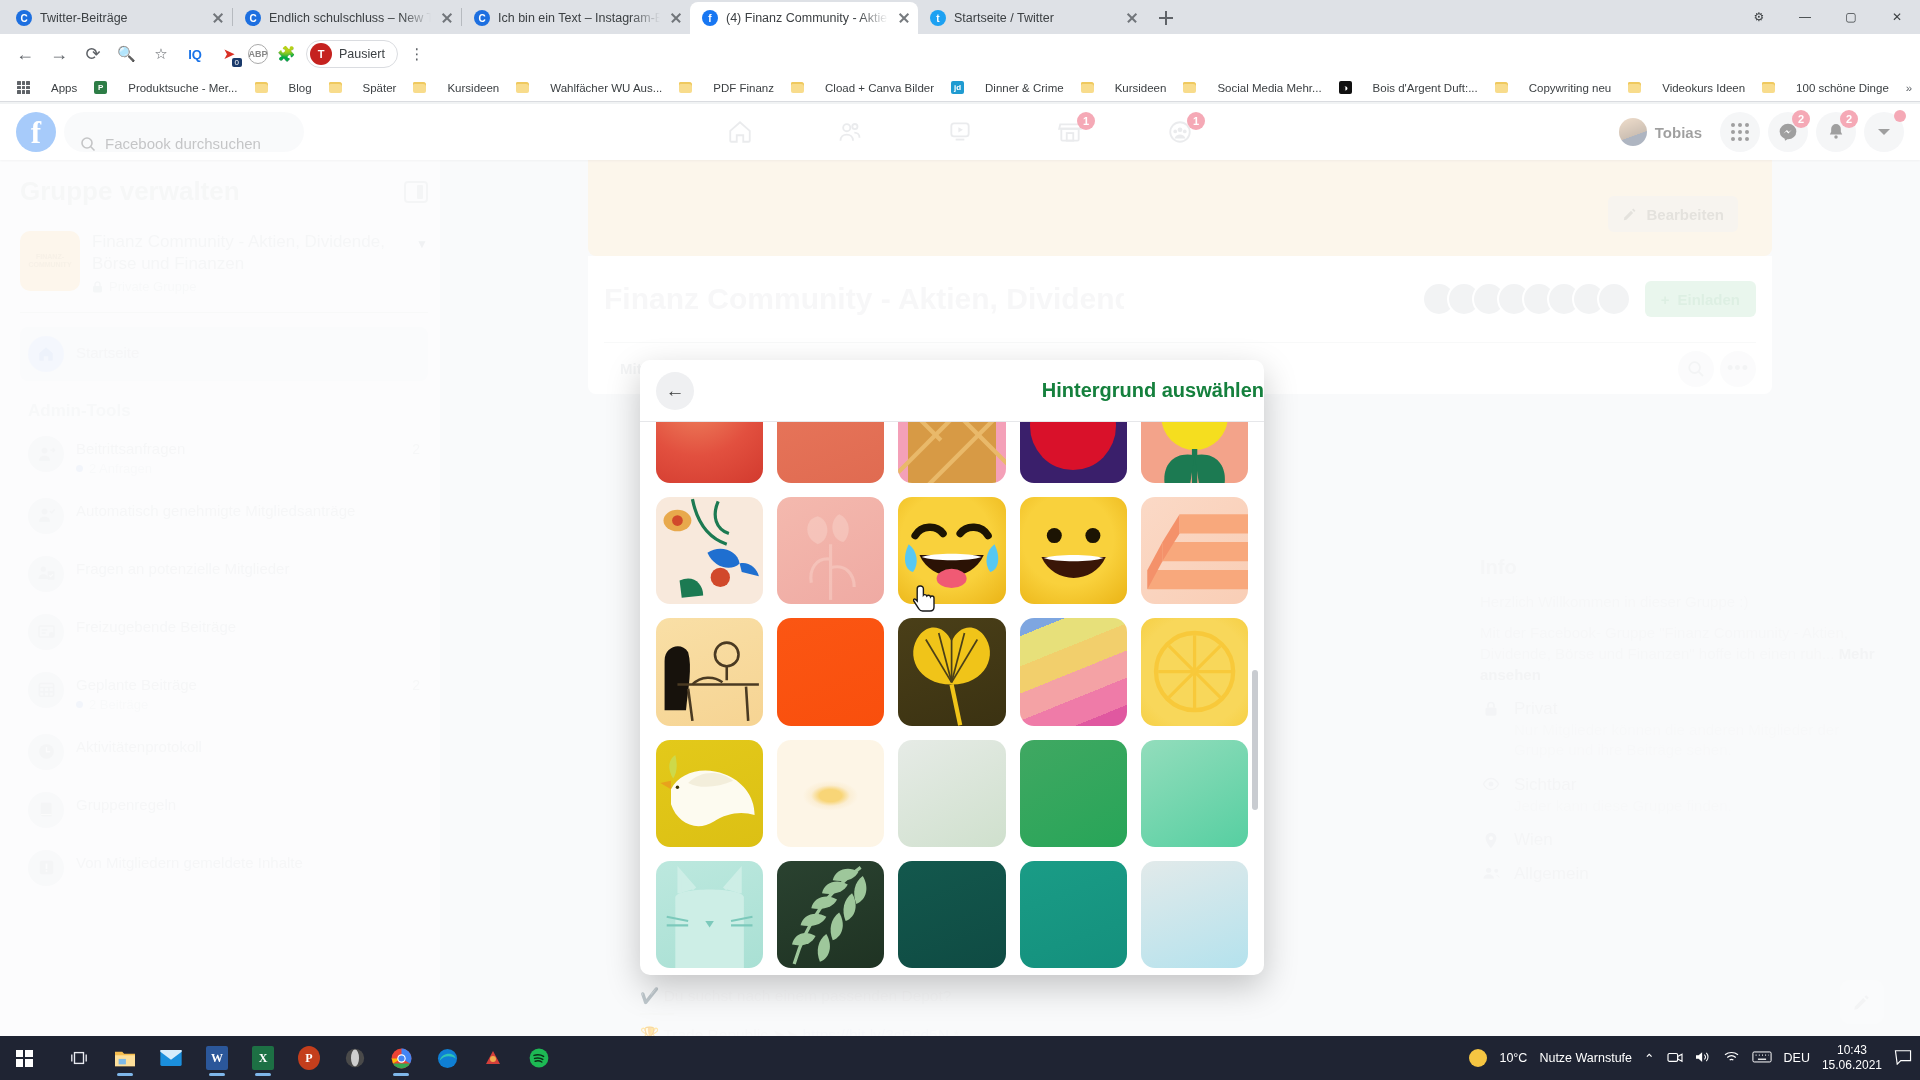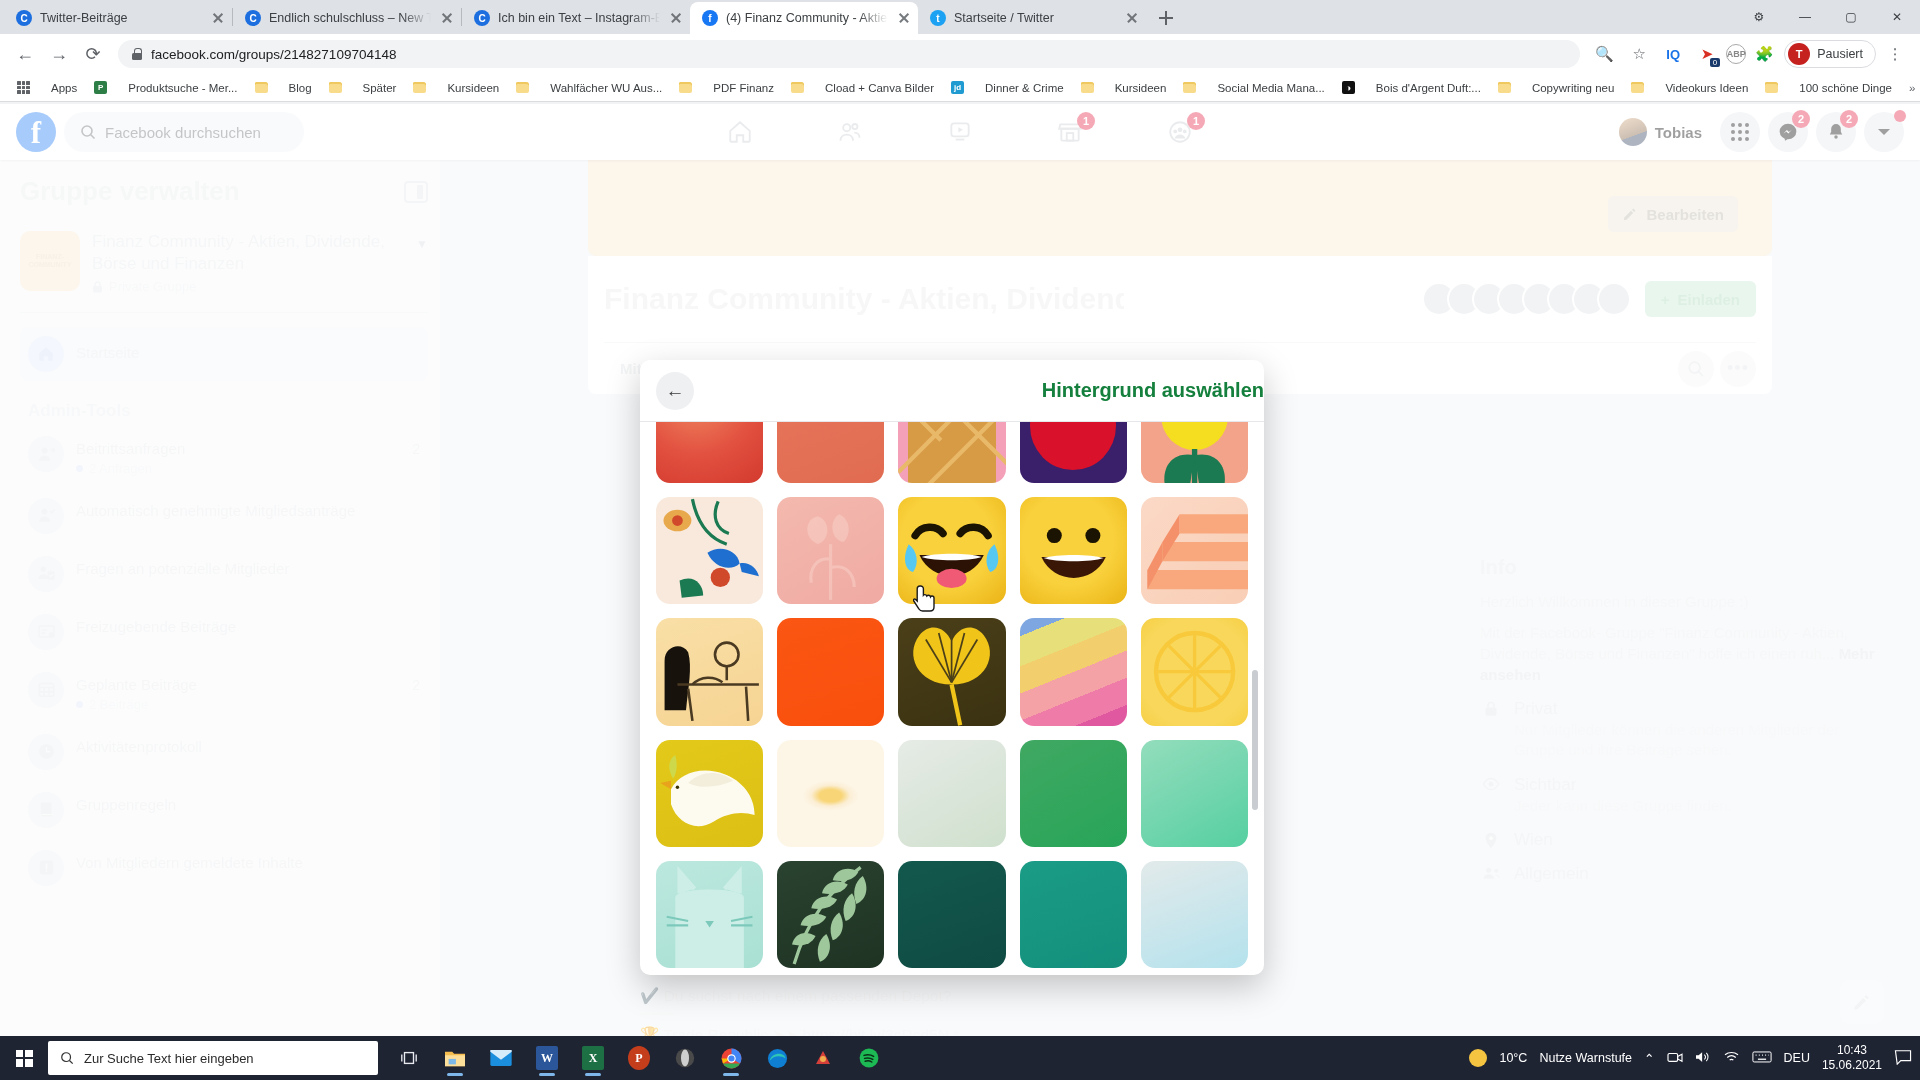"facebook.com/groups/214827109704148" div.omnibox { html: <div> <span></span> <span>facebook.com/groups/214827109704148</span> </div> -> none }
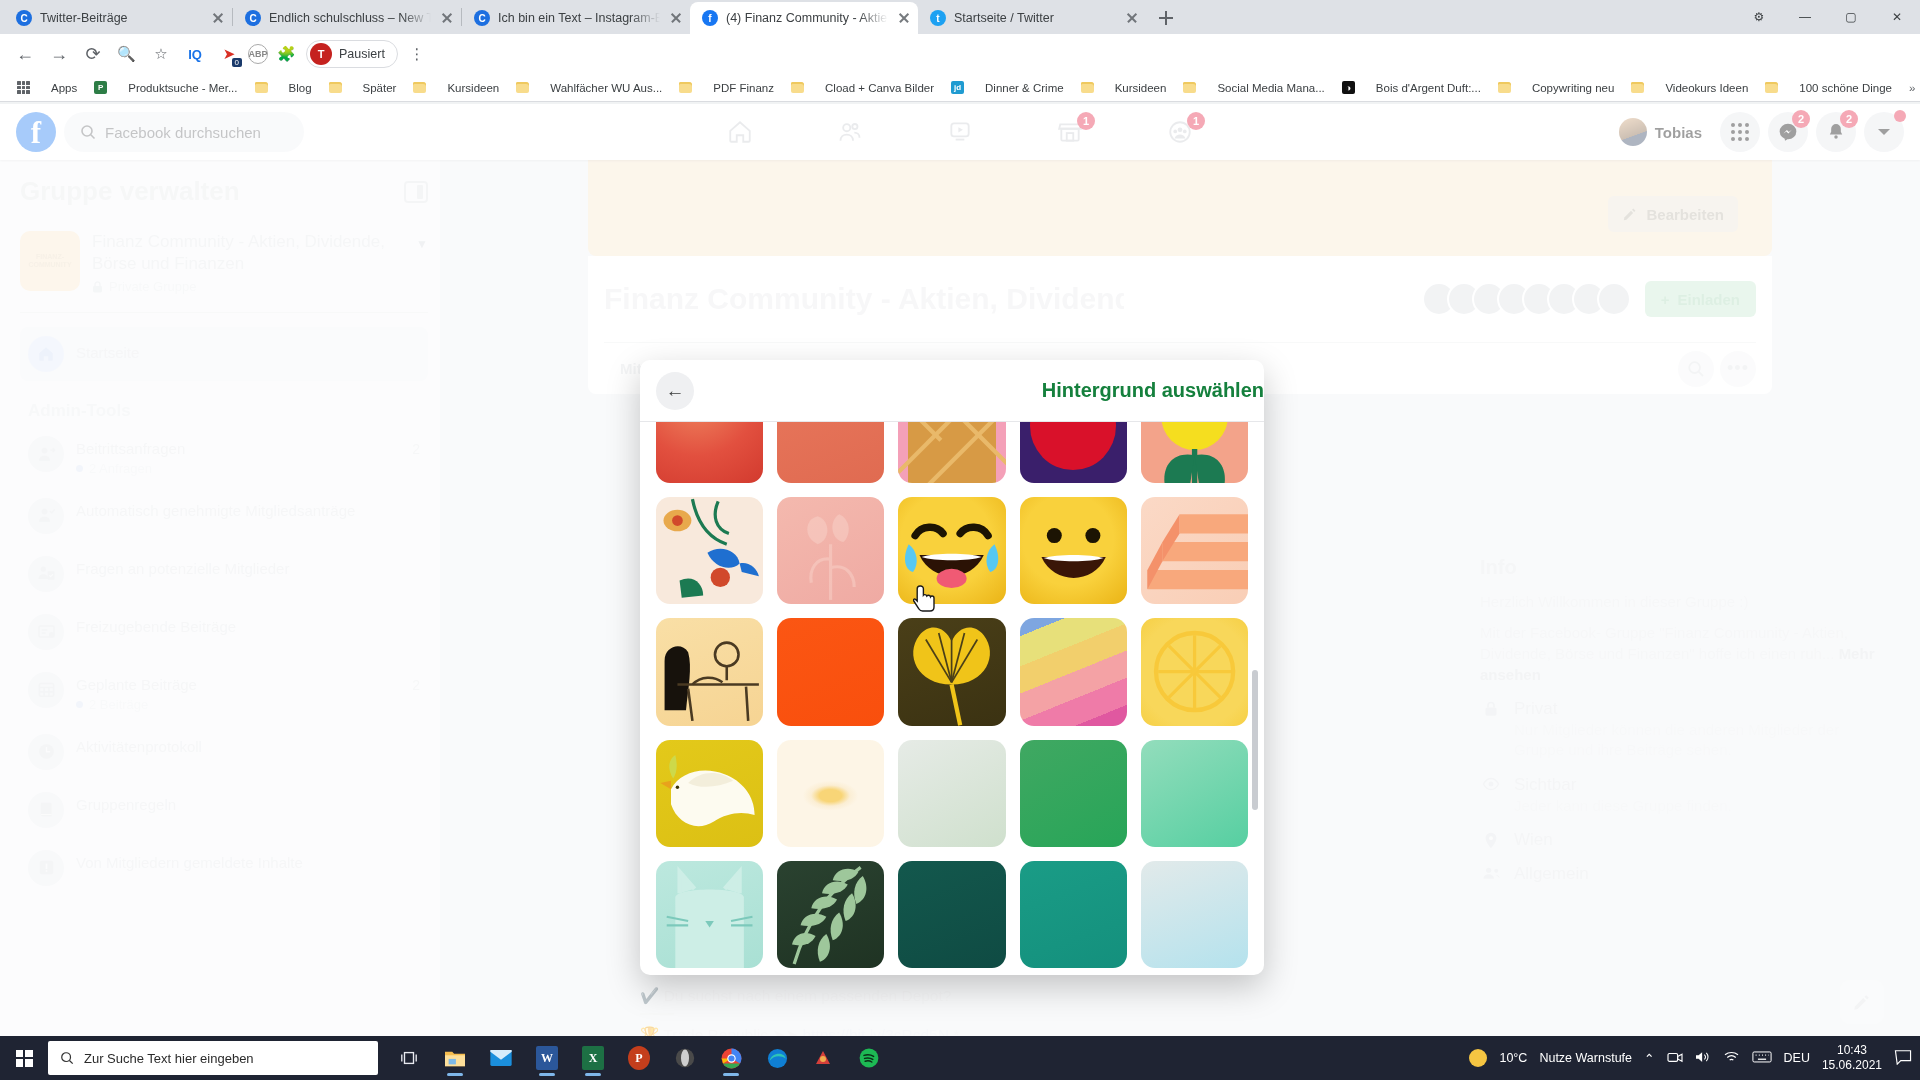"Social Media Mana..." span { text: Mana -> Mehr }
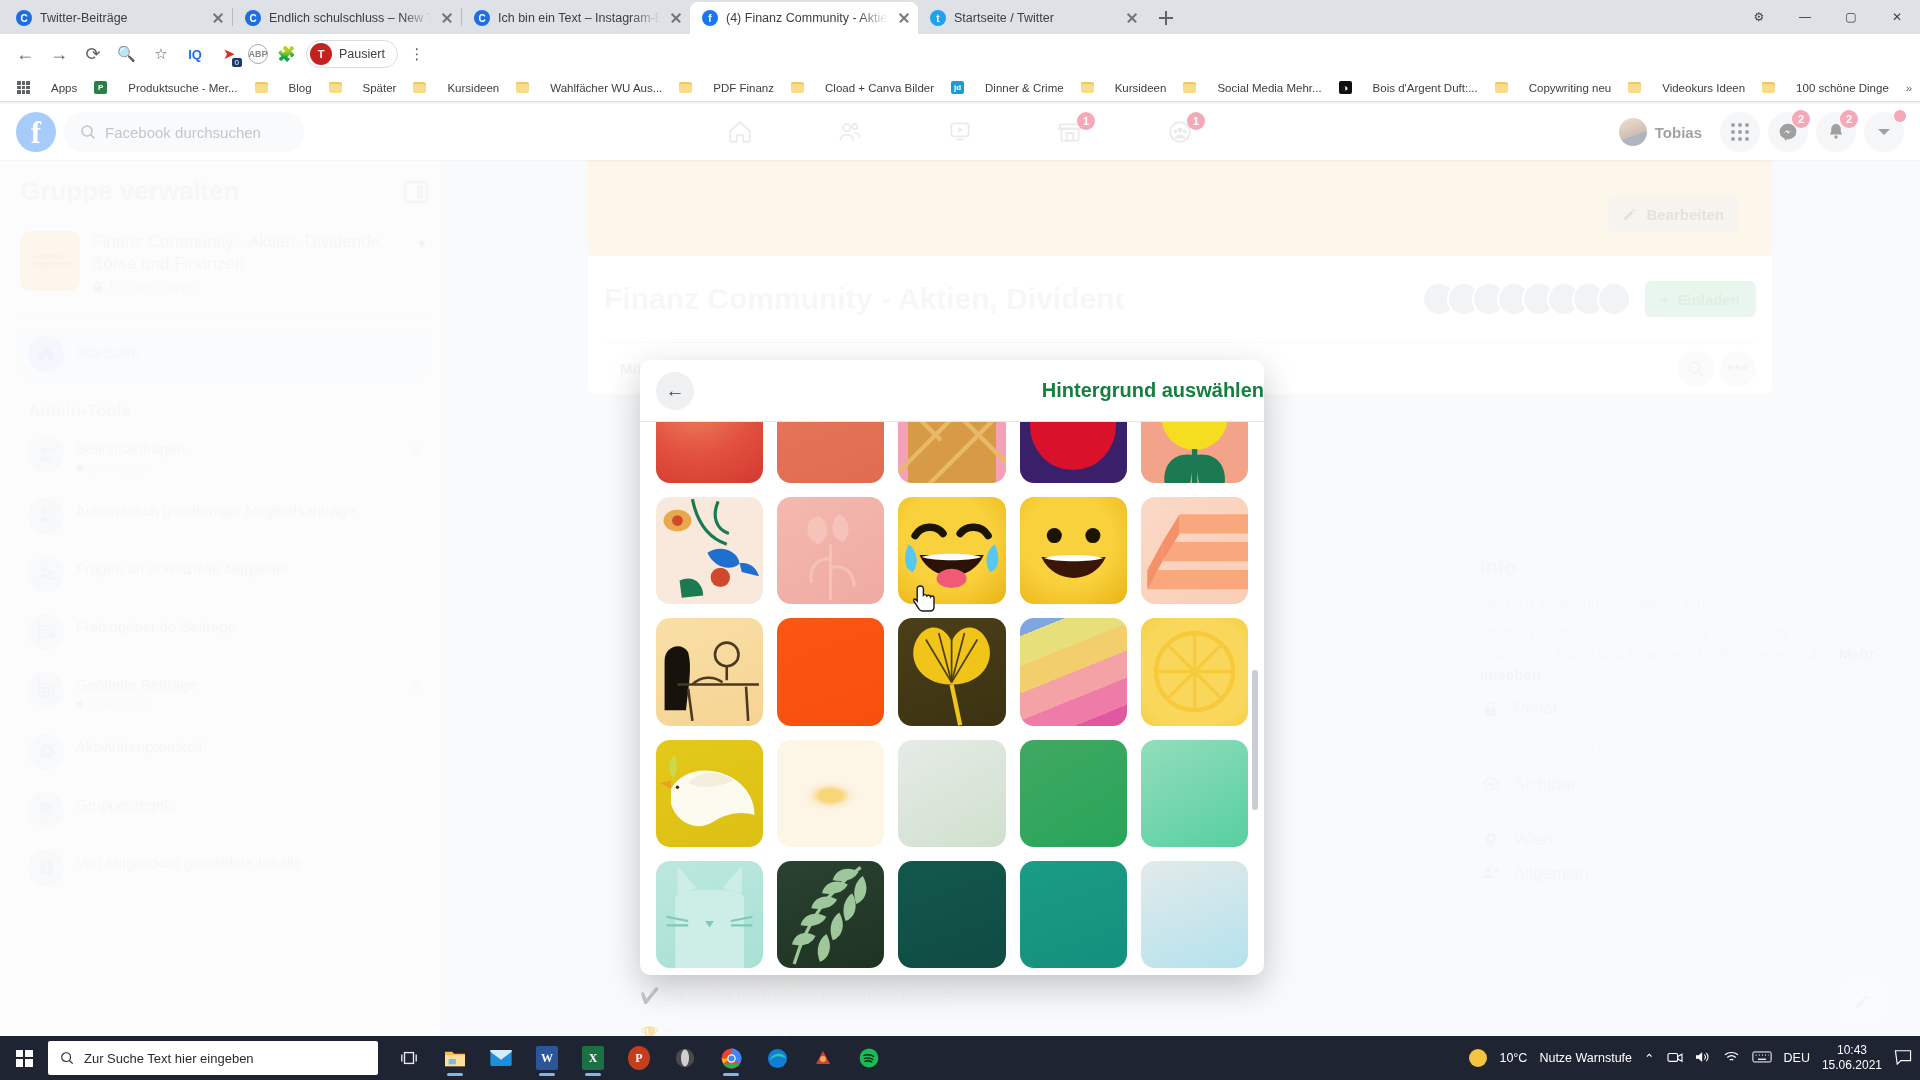"Facebook durchsuchen" .fbsearch { align-items: center -> flex-end }
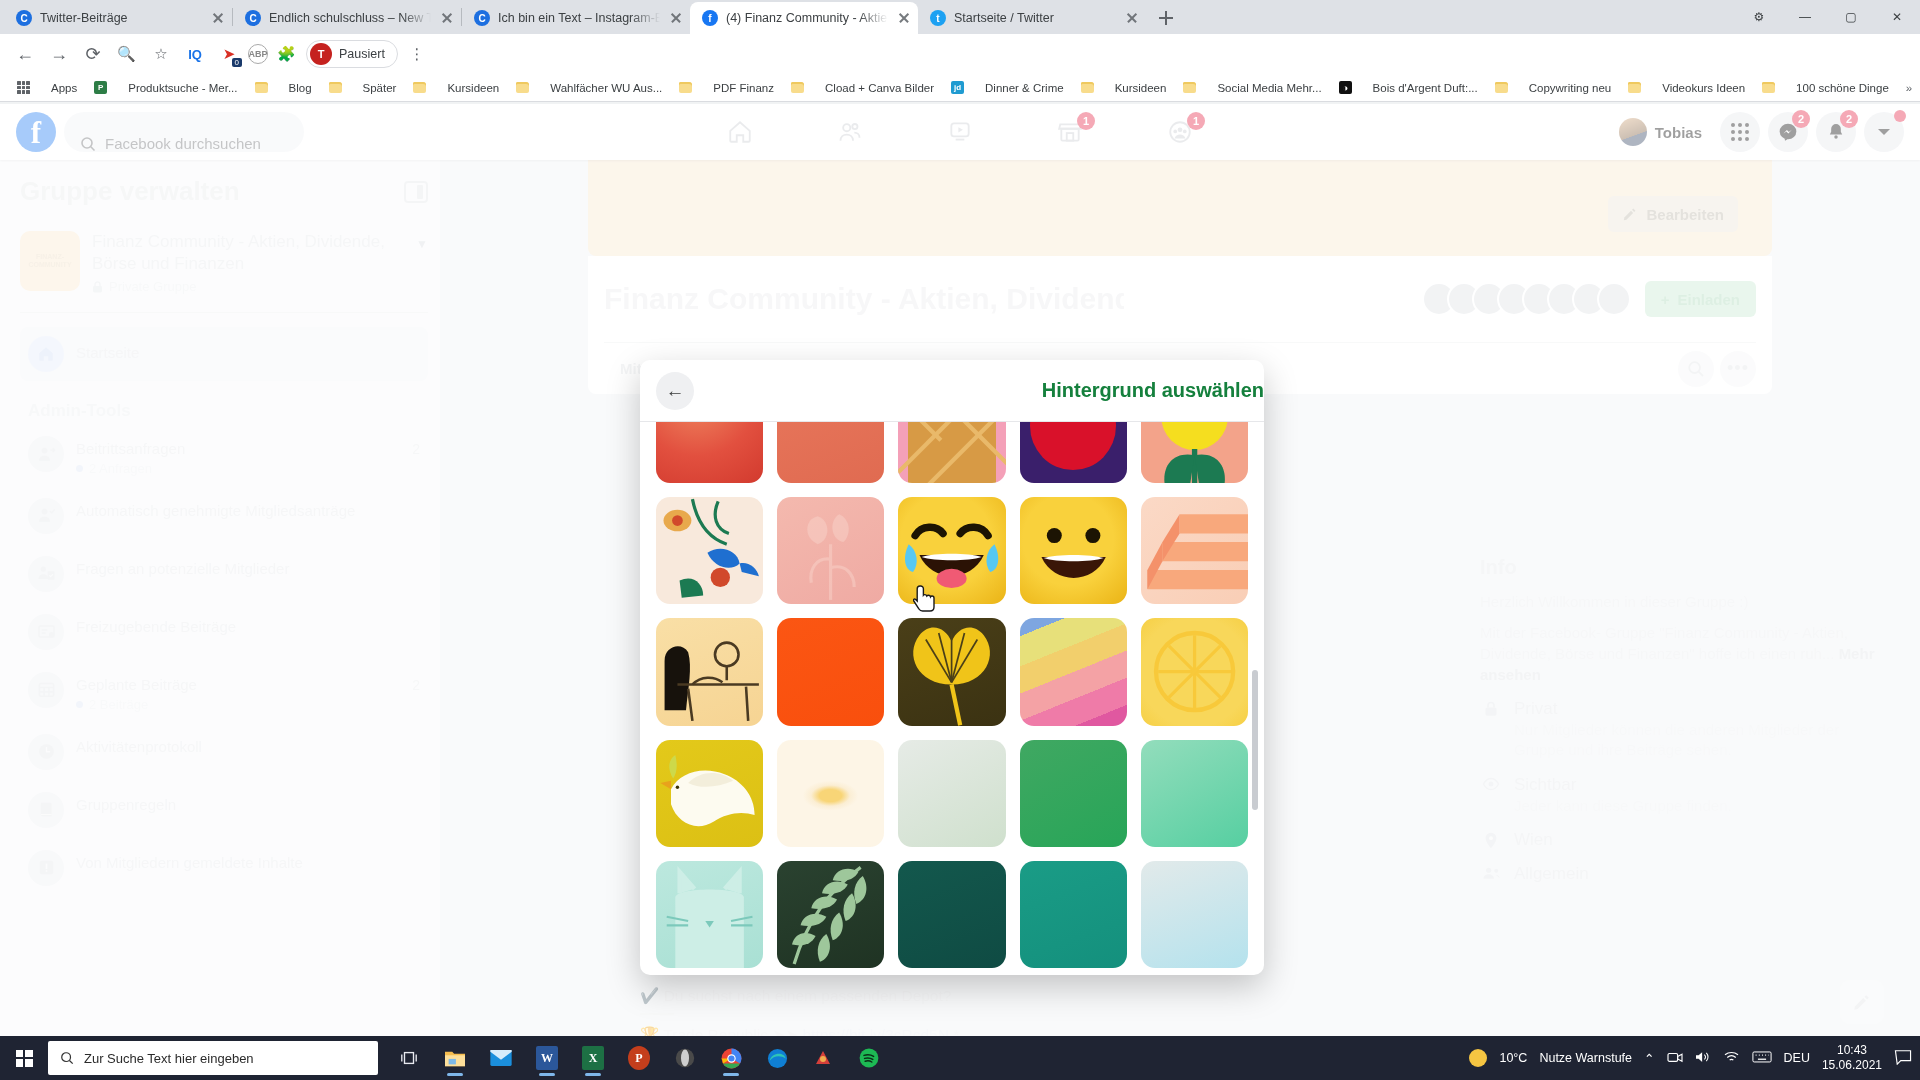"Zur Suche Text hier eingeben" div.tsearch { html: <div> <svg> <circle></circle> <line></line> </svg> <span>Zur Suche Text hier eingeben</span> </div> -> none }
